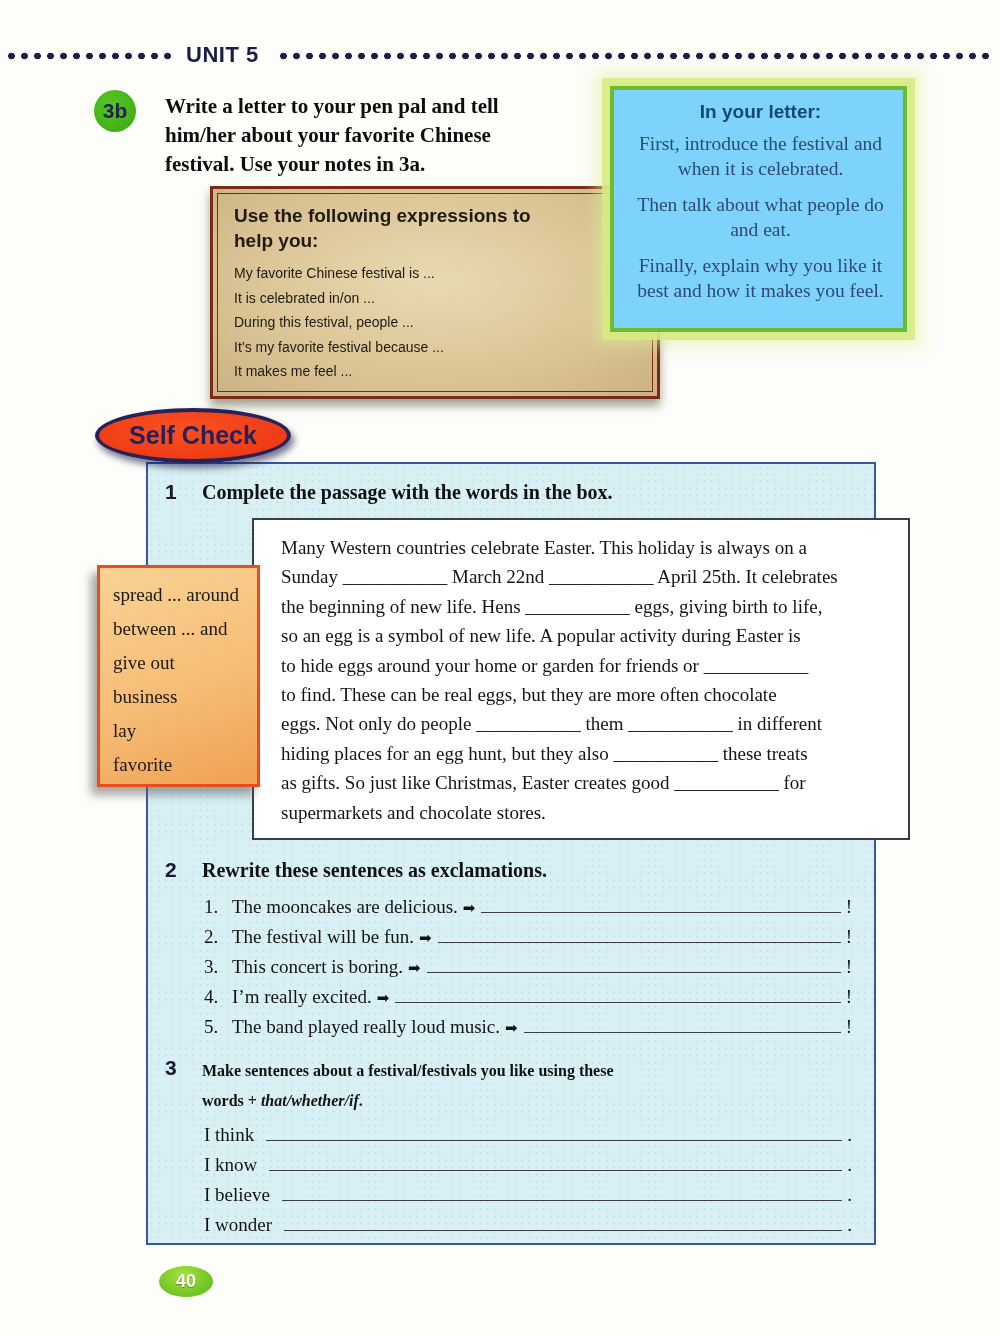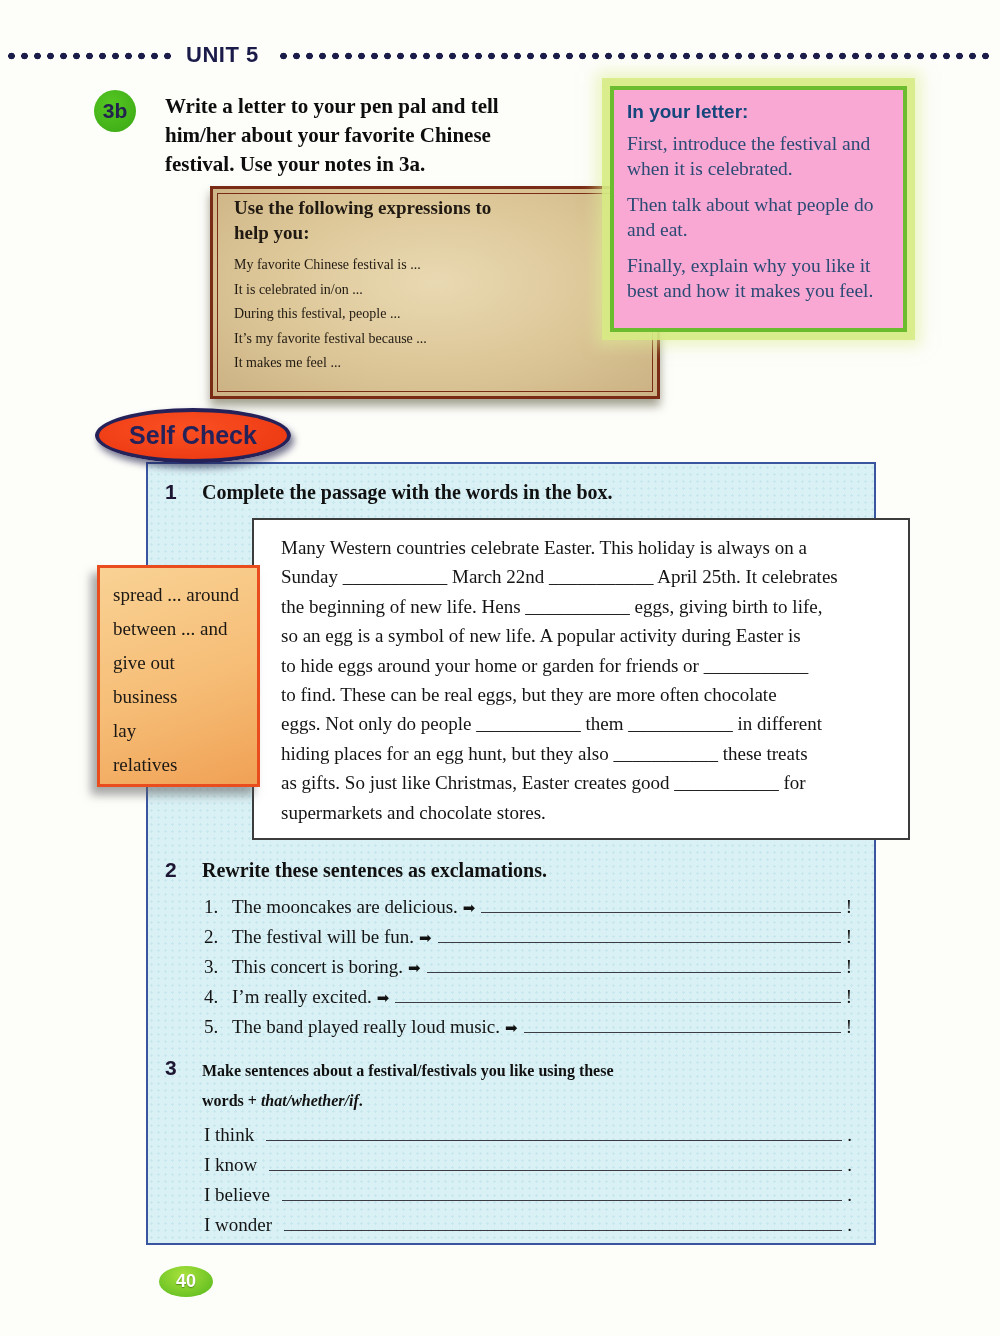"In your letter:" .letter-box { background: #f9a8d4 -> #7dd3fc; text-align: none -> center }
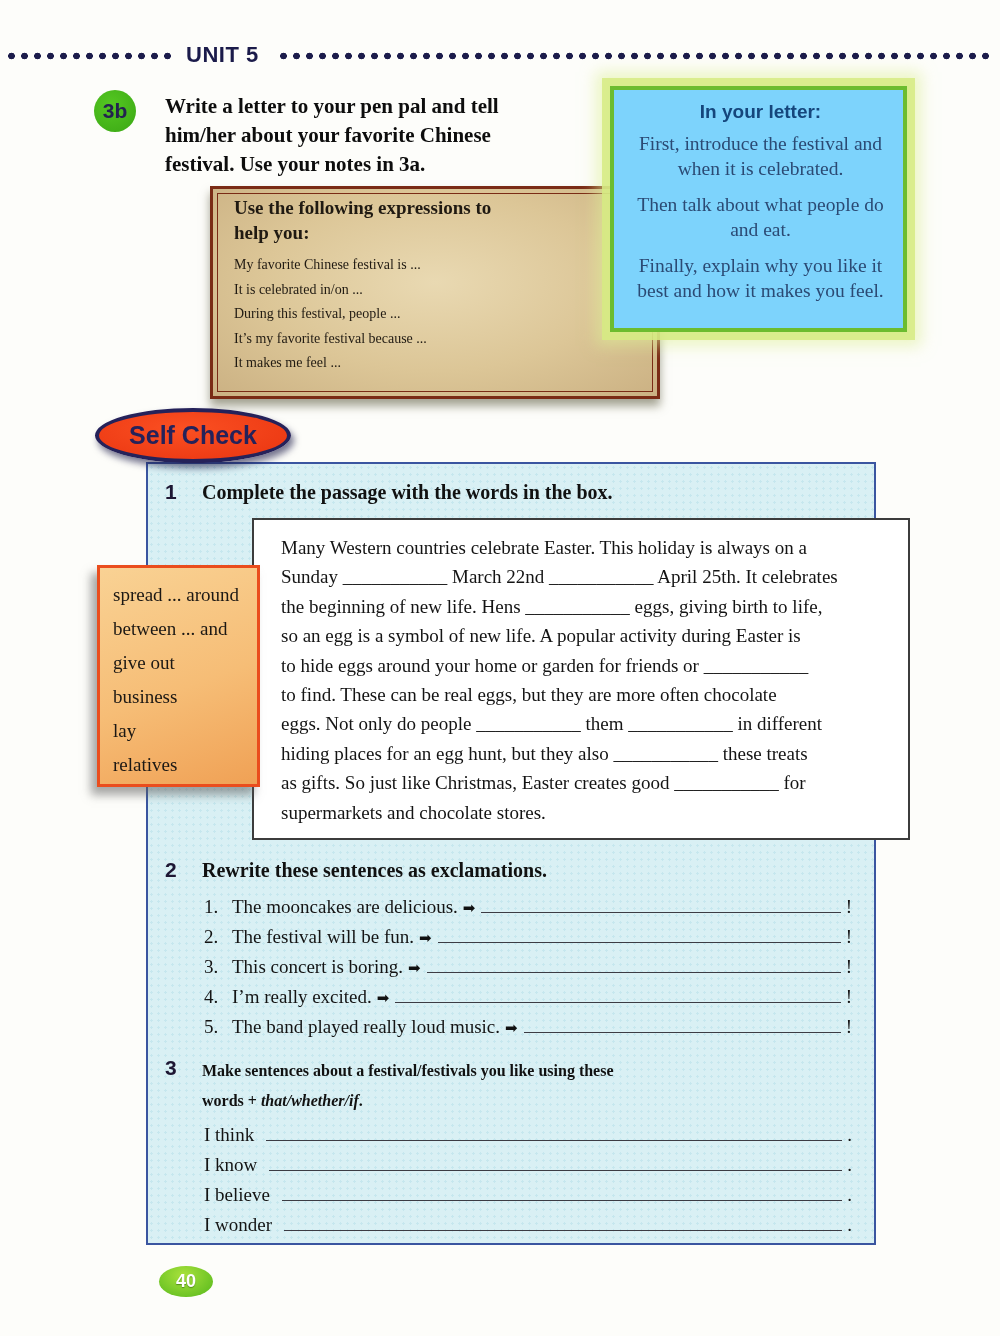"Use the following expressions to" .tan-inner { font-family: Liberation Serif, serif -> Liberation Sans, sans-serif; padding: 1px 16px -> 9px 16px }
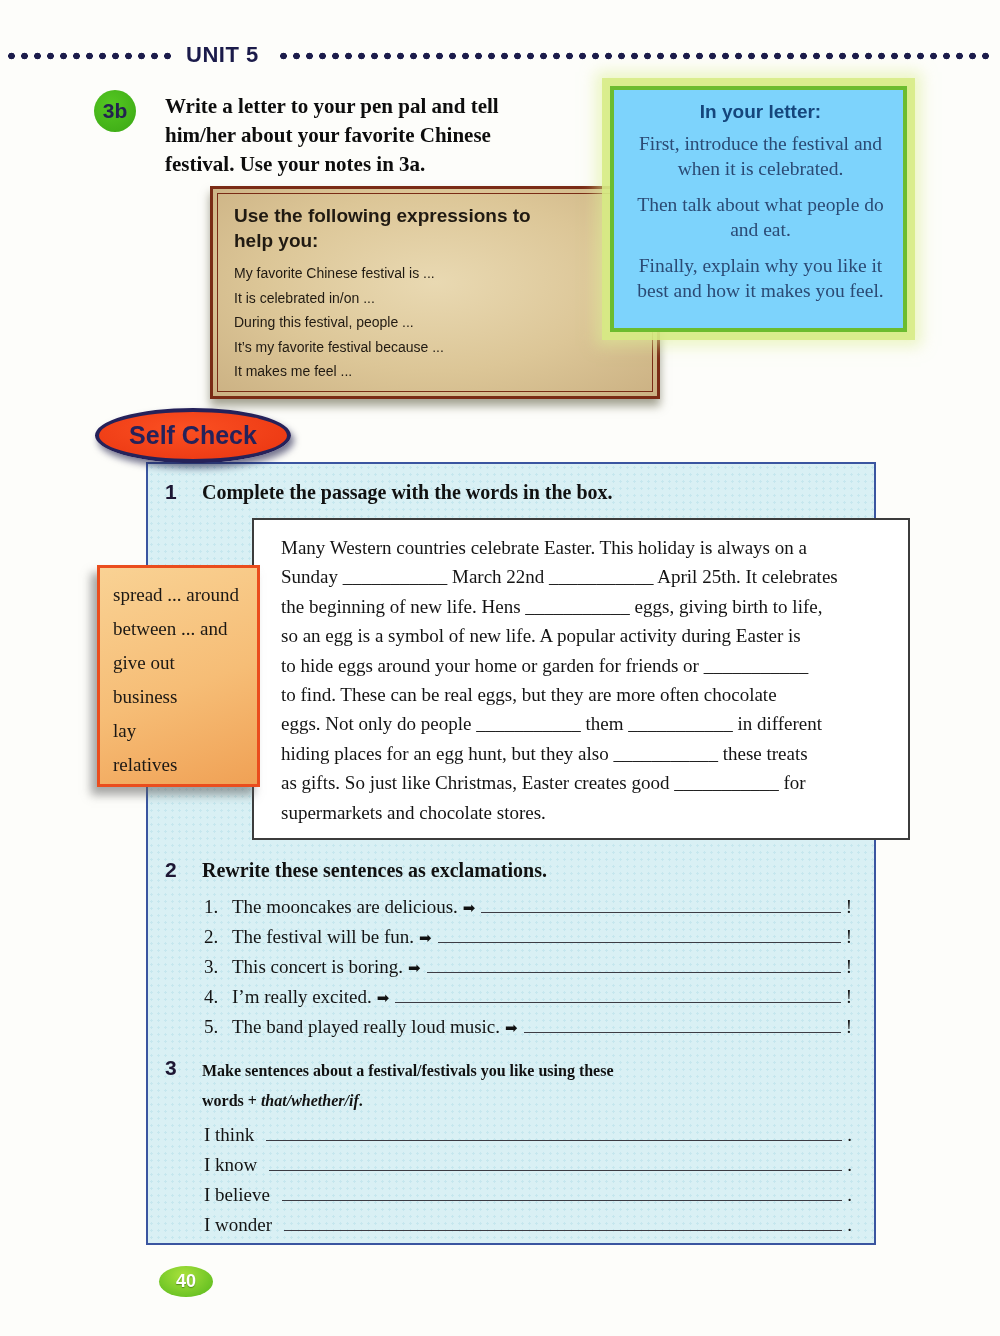"relatives" div.wline { text: relatives -> favorite }
